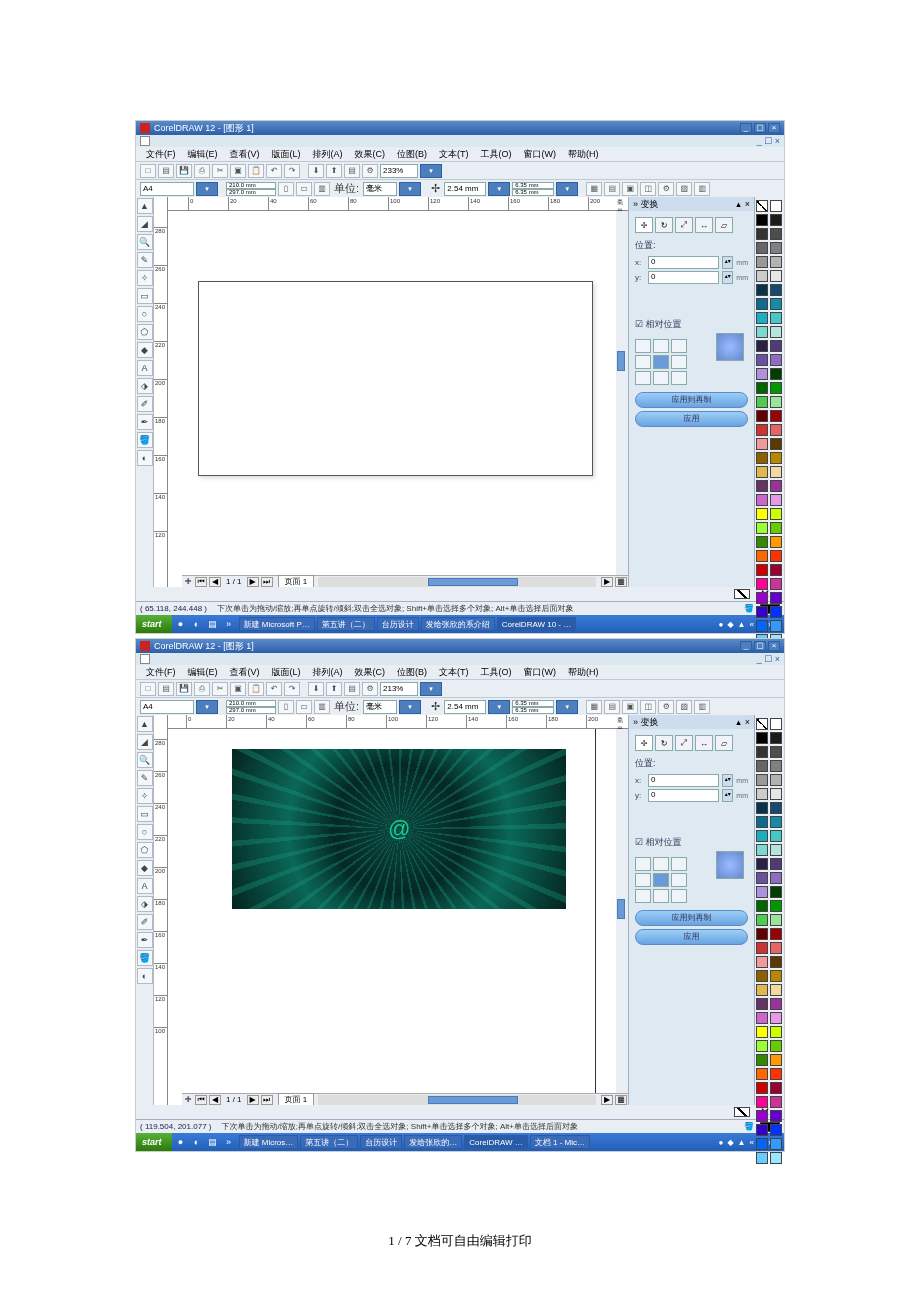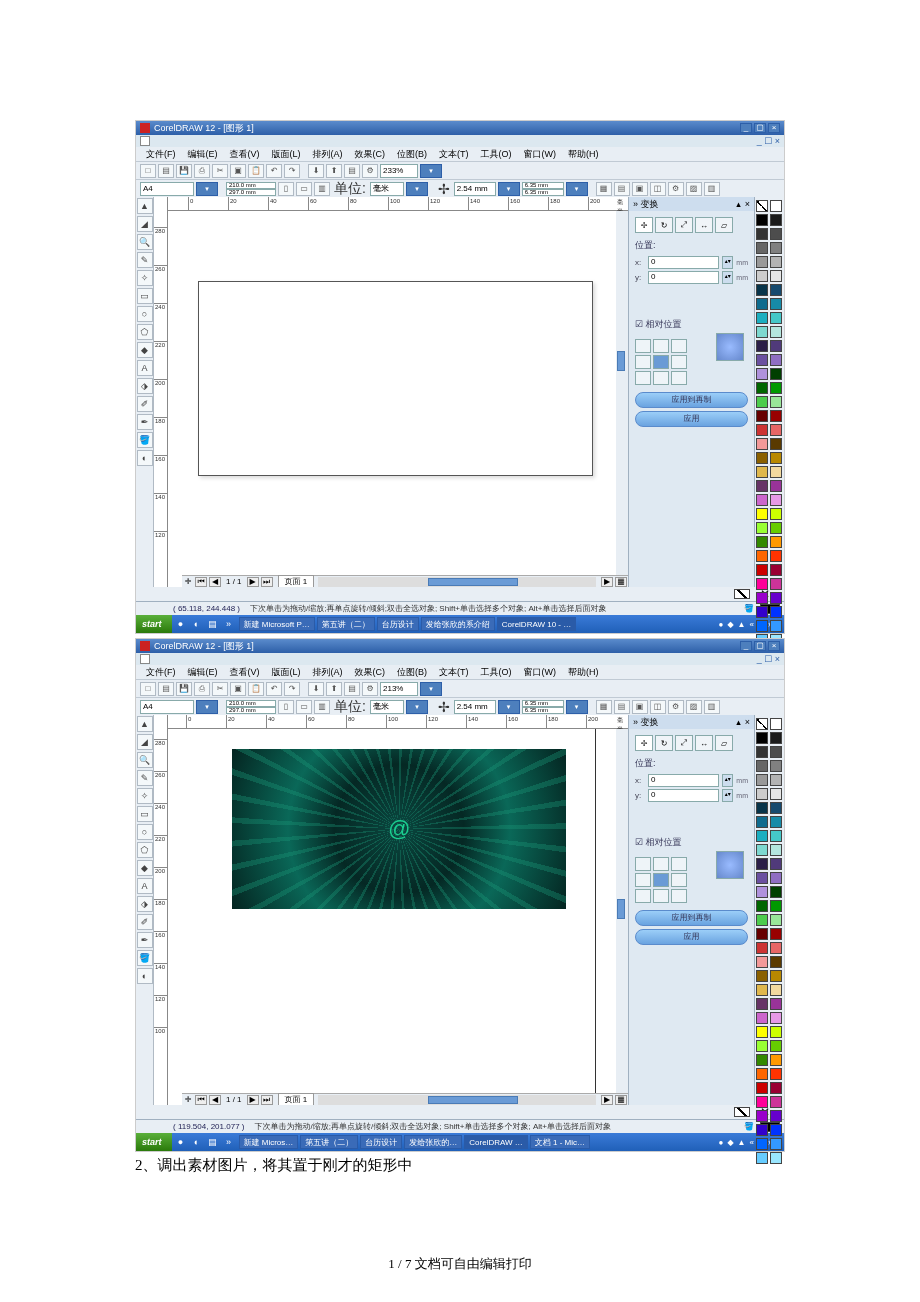"单位:" .tlabel { font-size: 14px -> 11px }
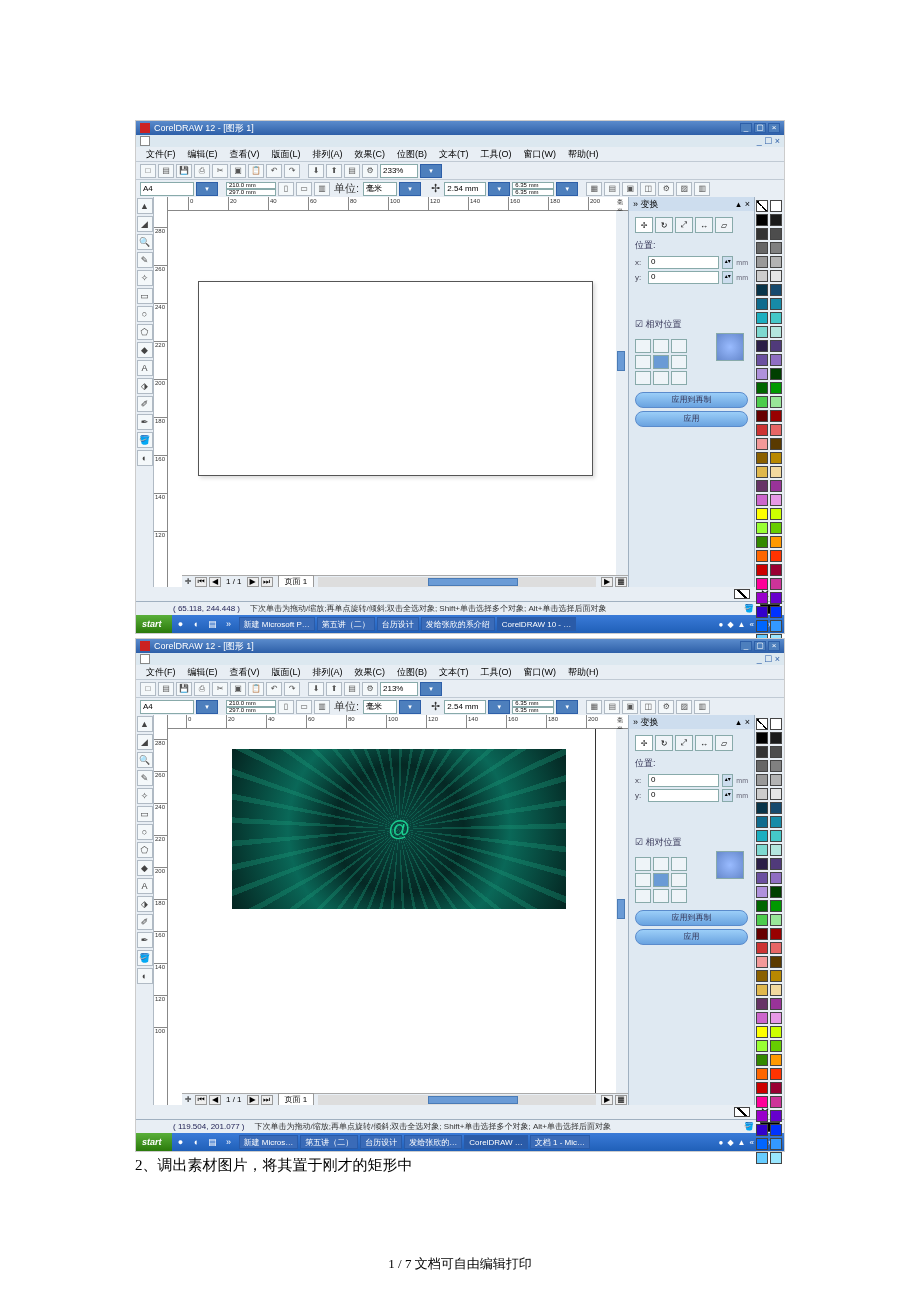"( 65.118, 244.448 )" .statusbar .coord { margin-left: 33px -> none }
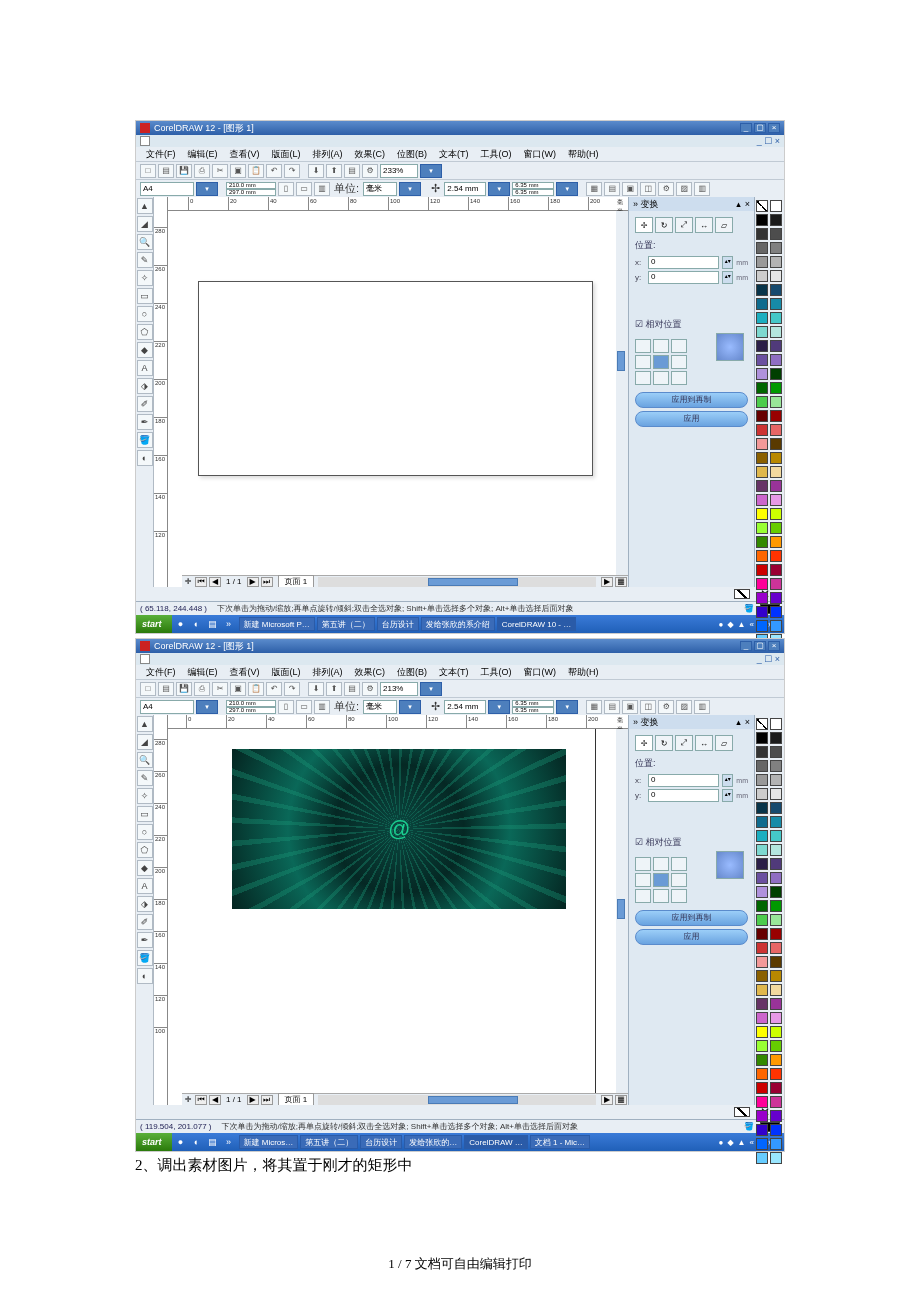"2、调出素材图片，将其置于刚才的矩形中" div.caption { html: <div>2、调出素材图片，将其置于刚才的矩形中</div> -> none }
